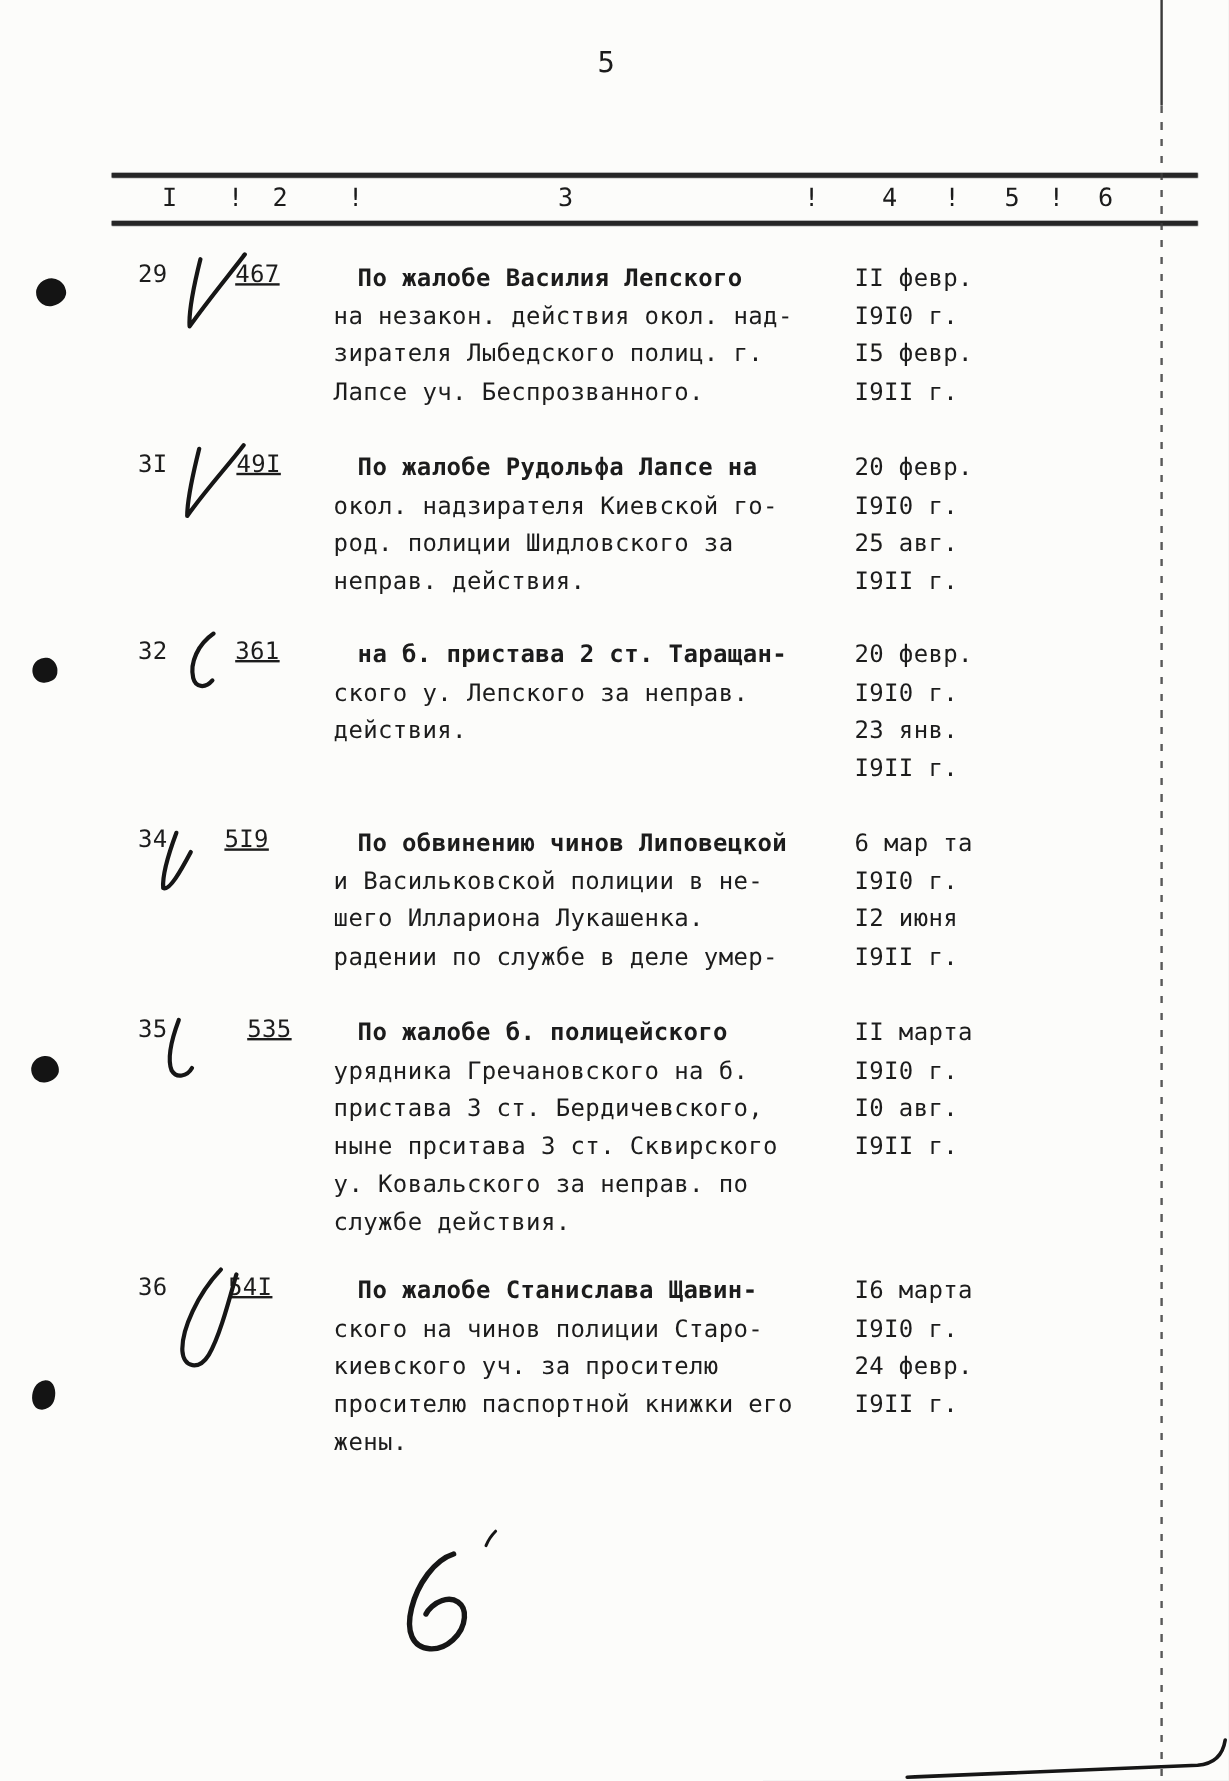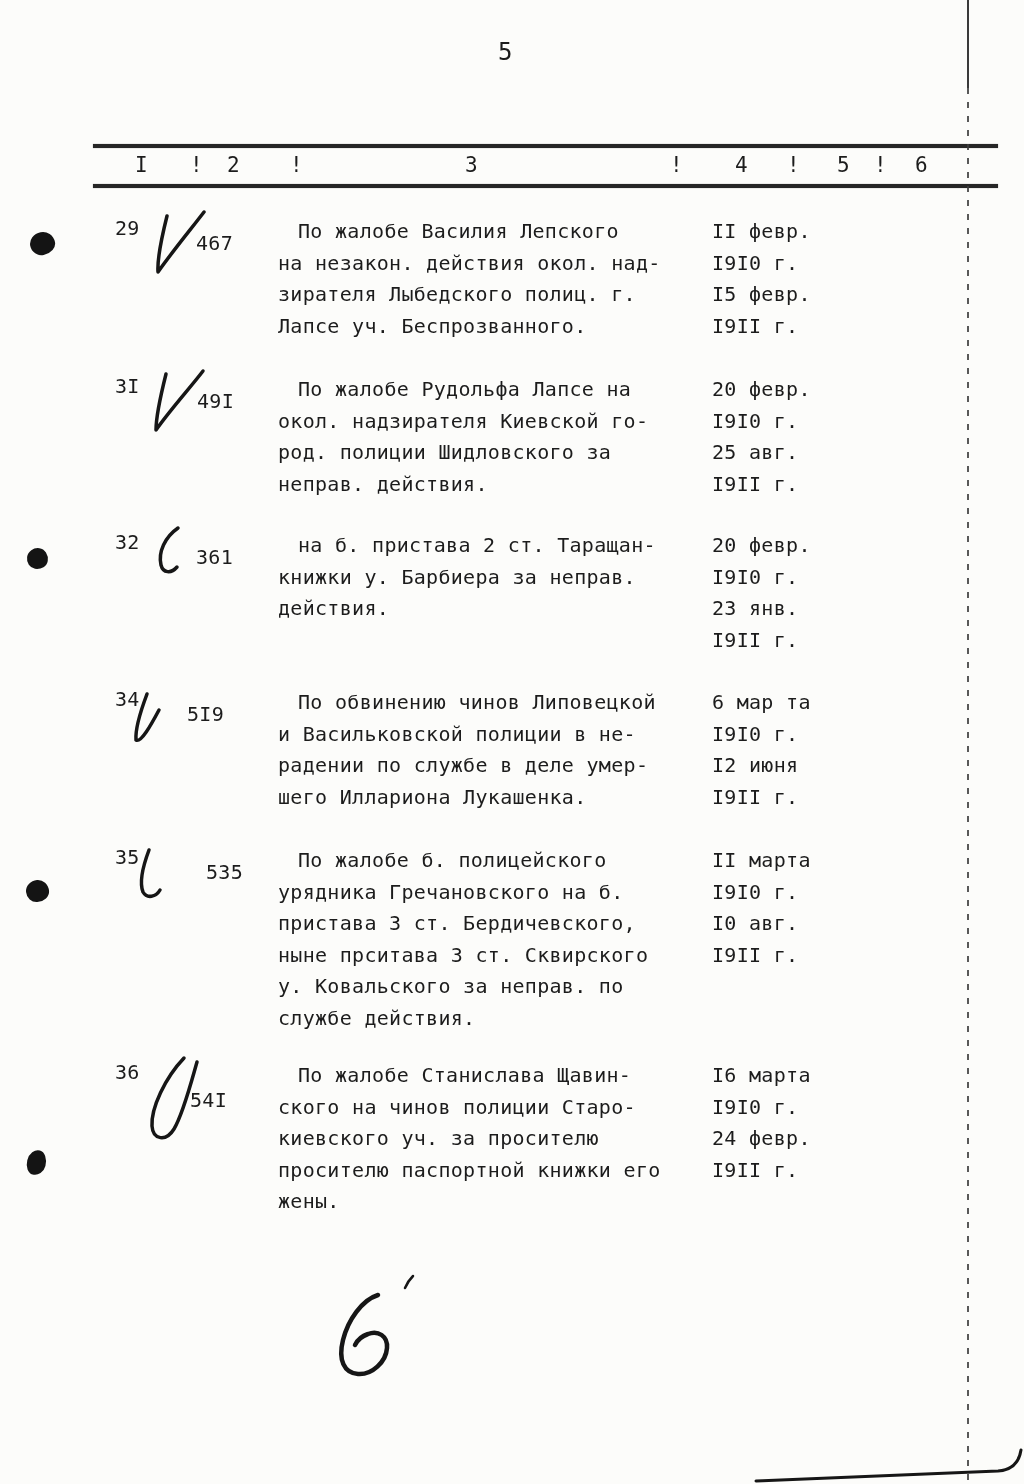"467" .file { text-decoration: none -> underline; top: 15px -> 0 }
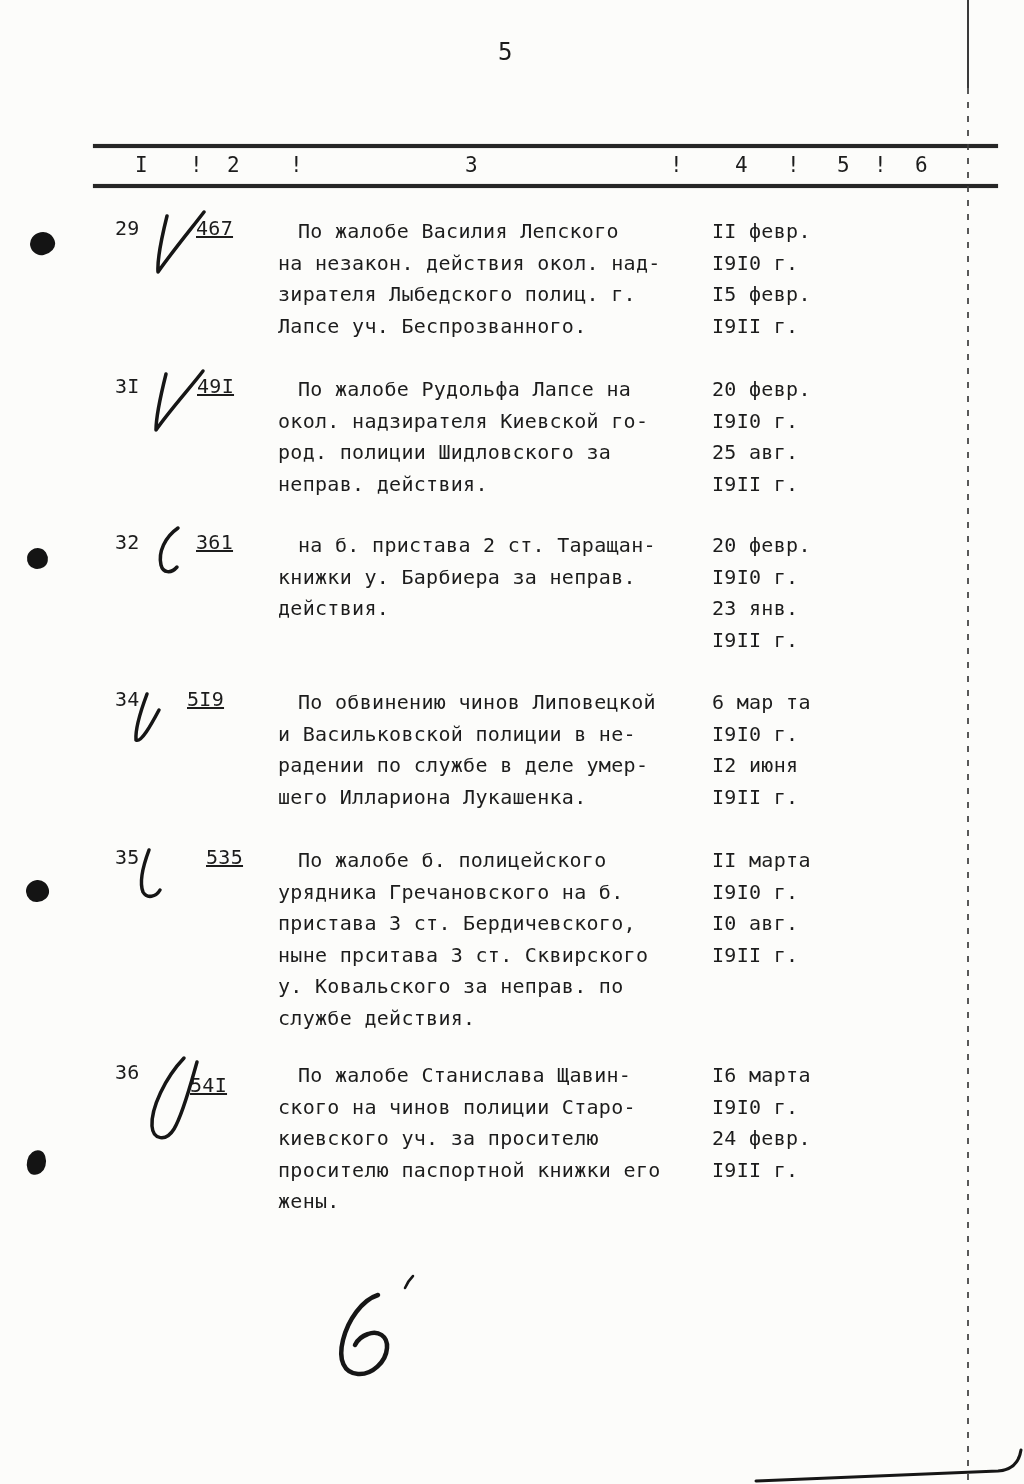"По жалобе Василия Лепского" .desc .line:first-child { font-weight: none -> bold }
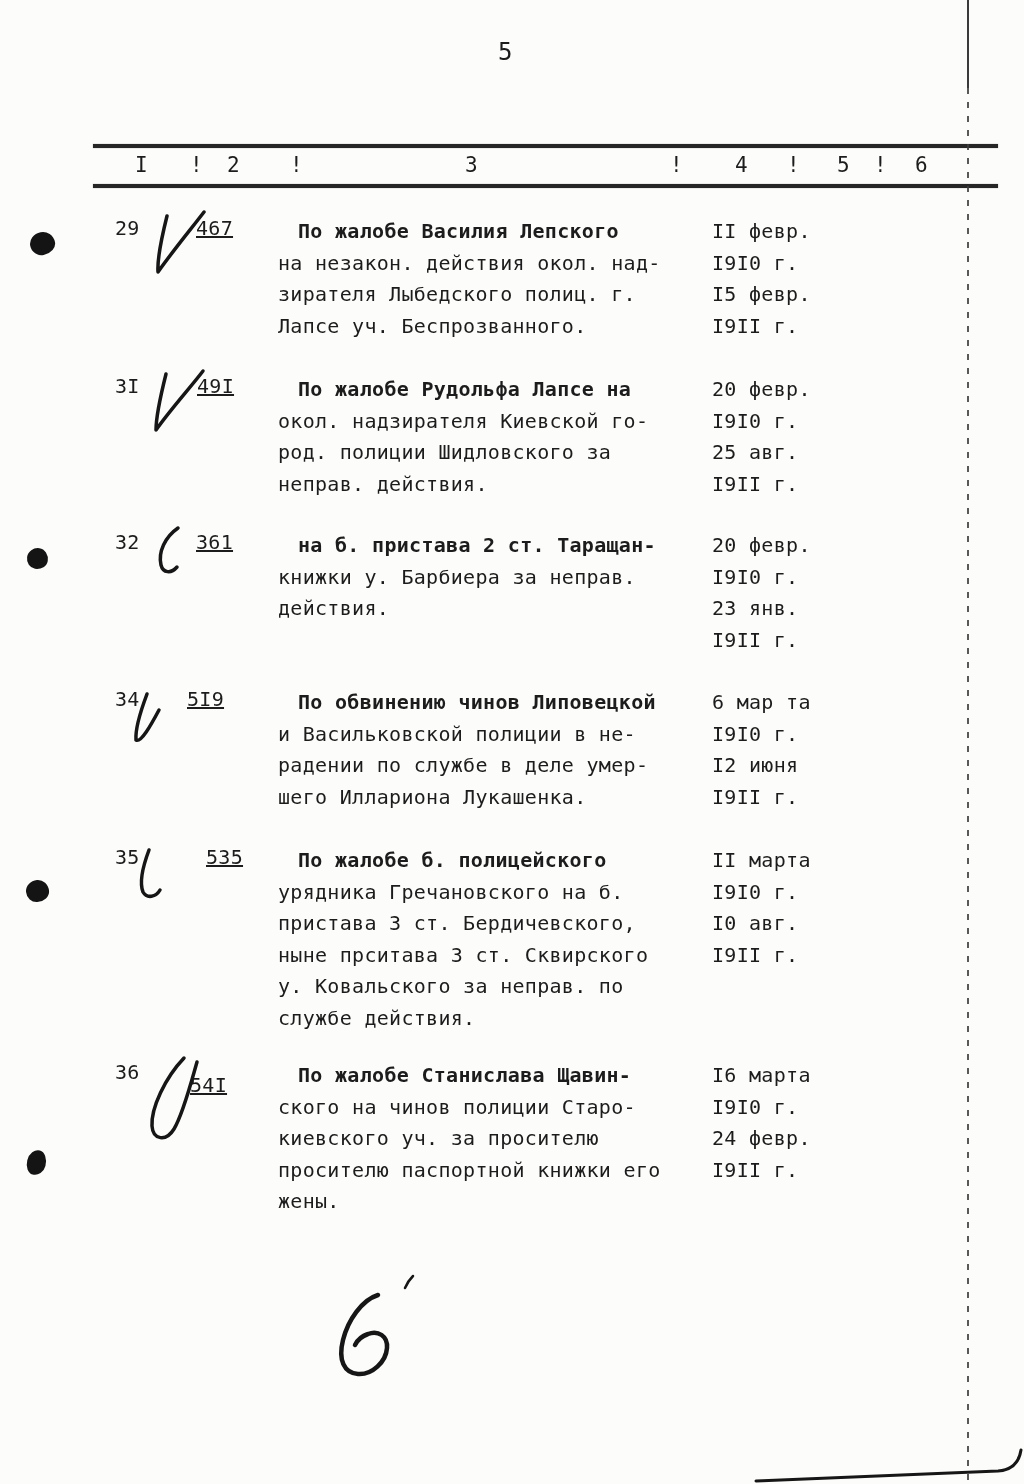"книжки у. Барбиера за неправ." div.line { text: книжки у. Барбиера -> ского у. Лепского }
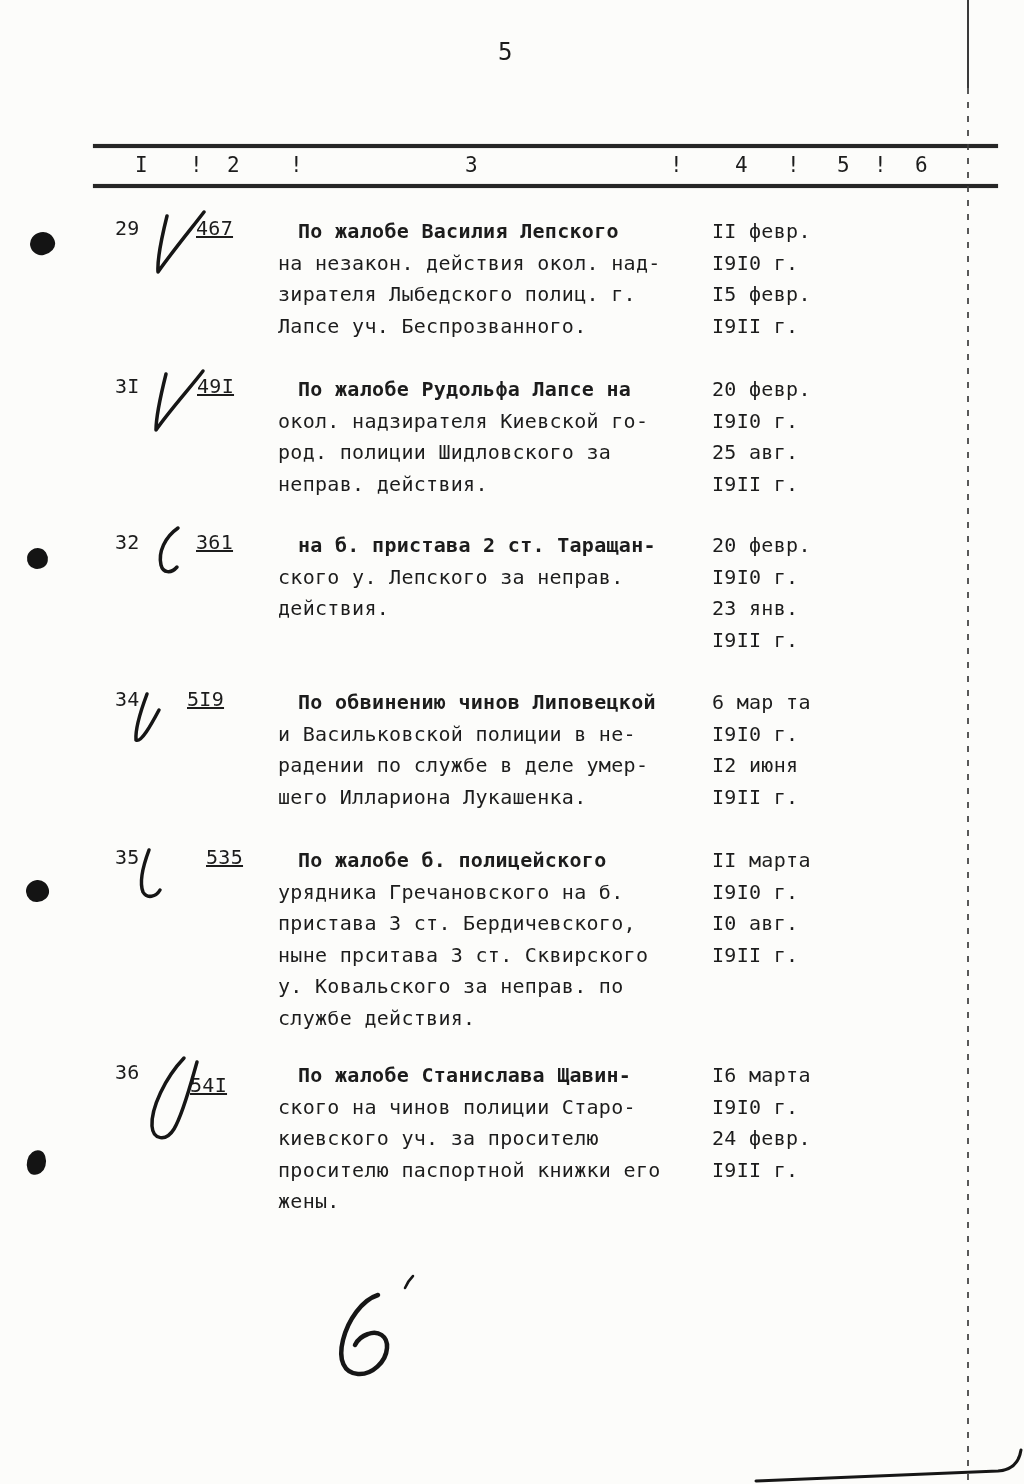"радении по службе в деле" div.line { order: before "шего Иллариона Лукашенка." -> after "шего Иллариона Лукашенка." }
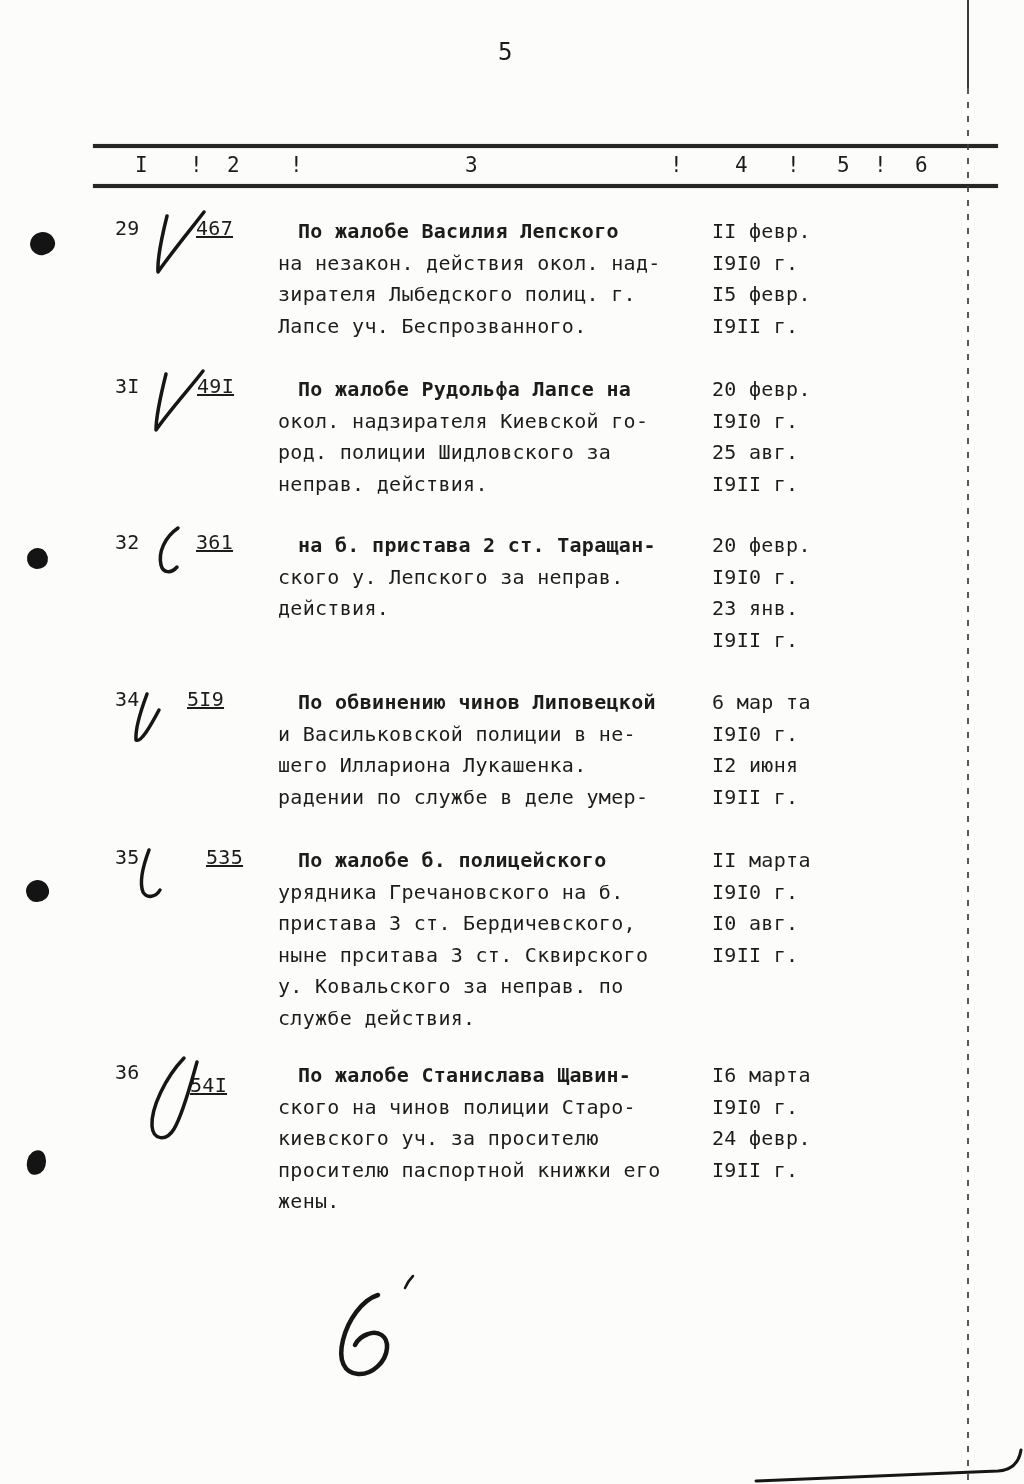"54I" span.file { margin-top: 13px -> none }
